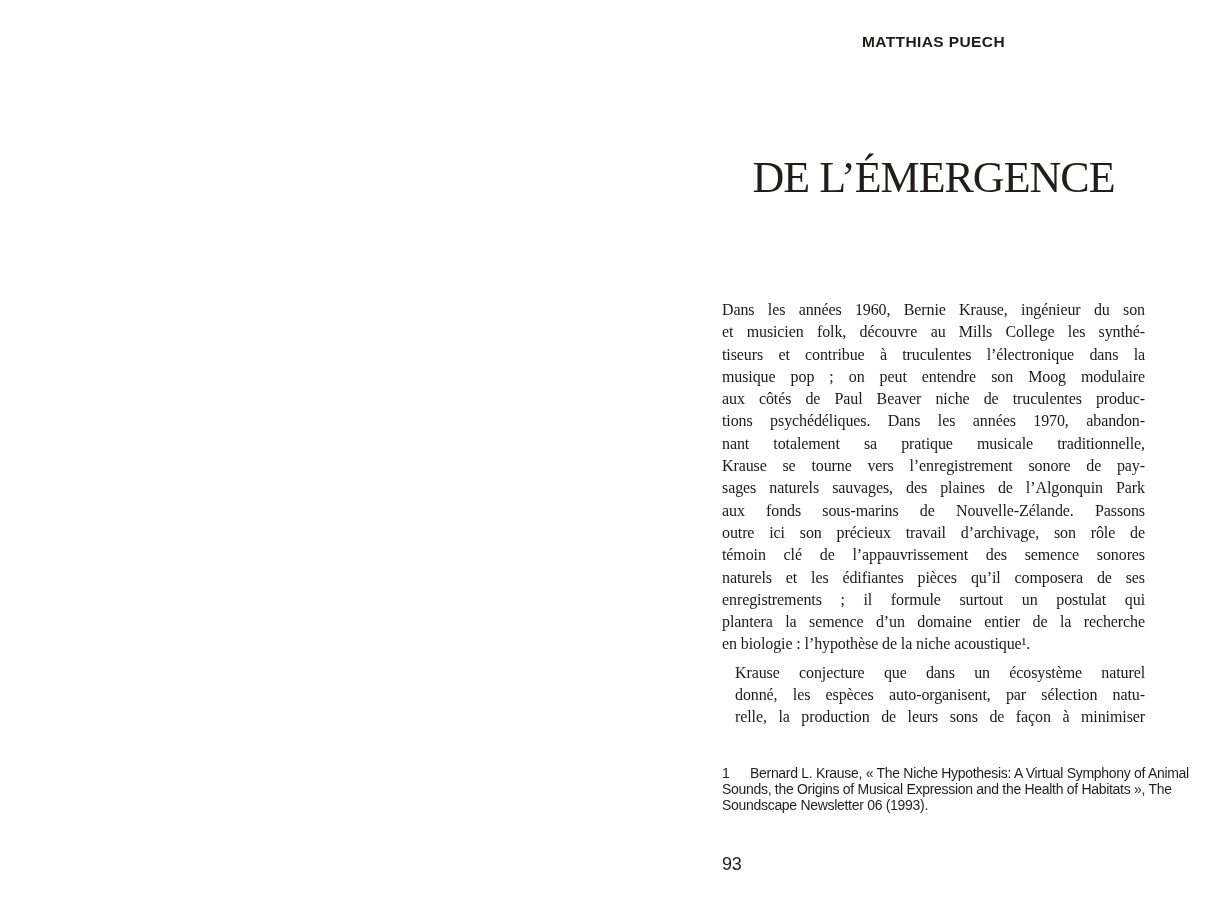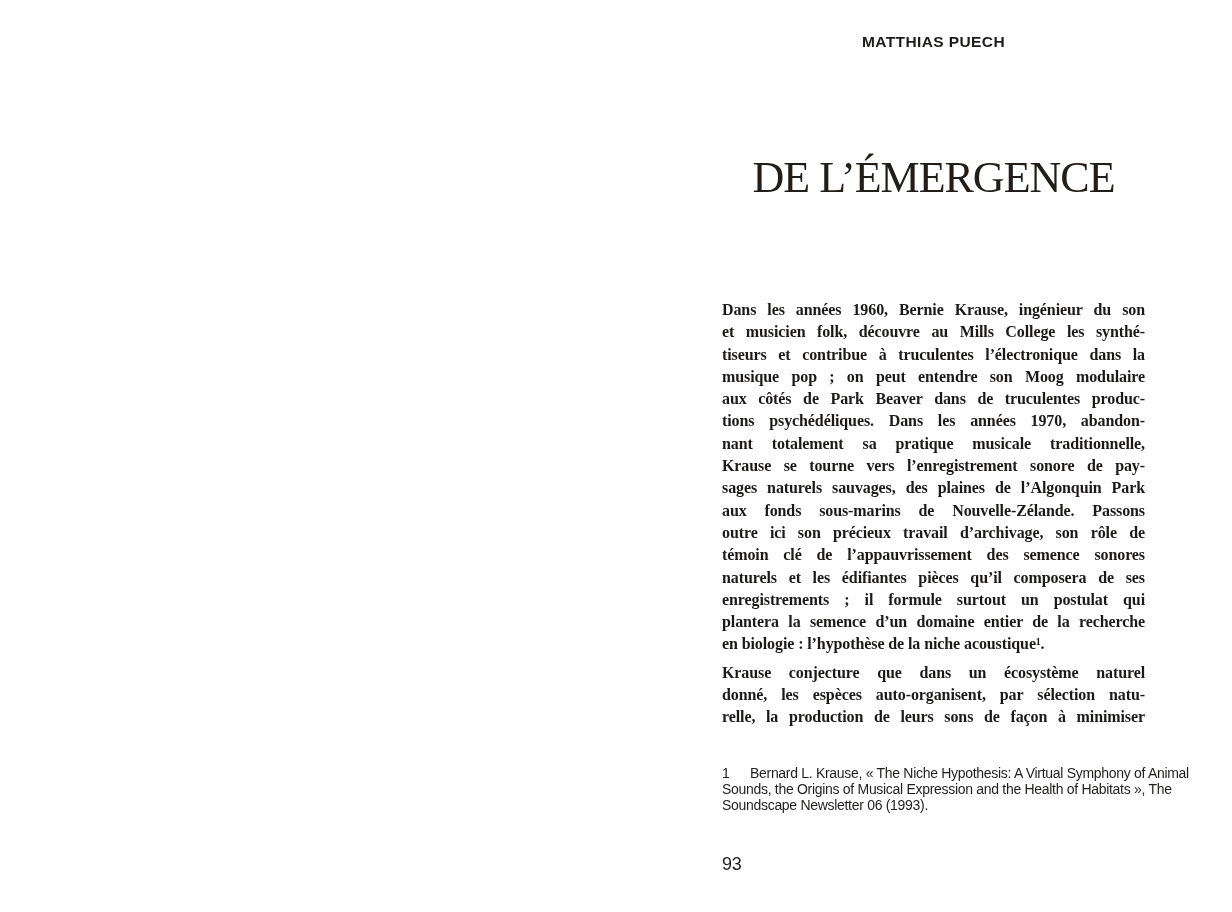"Dans les années 1960, Bernie" .body-text { font-weight: bold -> none }
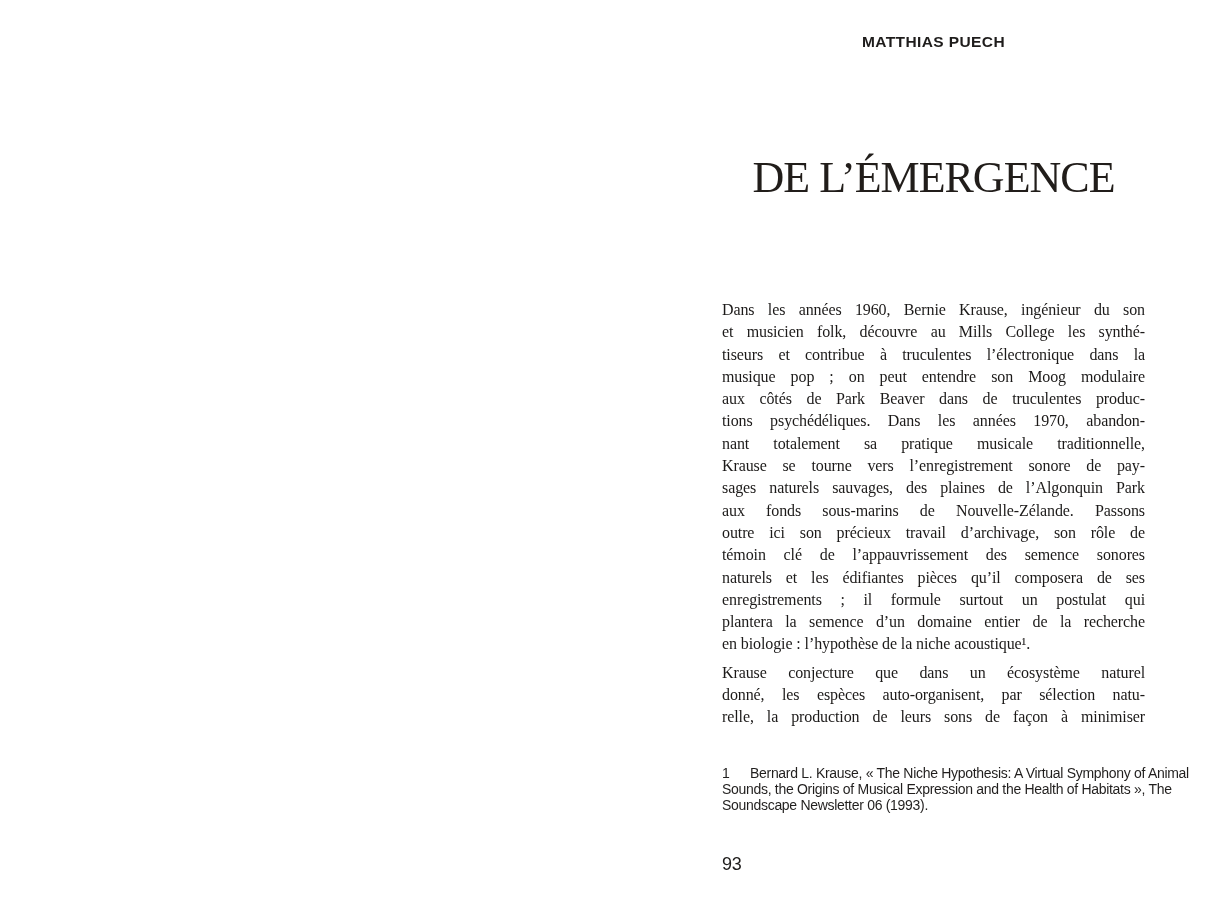"aux côtés de Park Beaver" div.line { text: Park Beaver dans -> Paul Beaver niche }
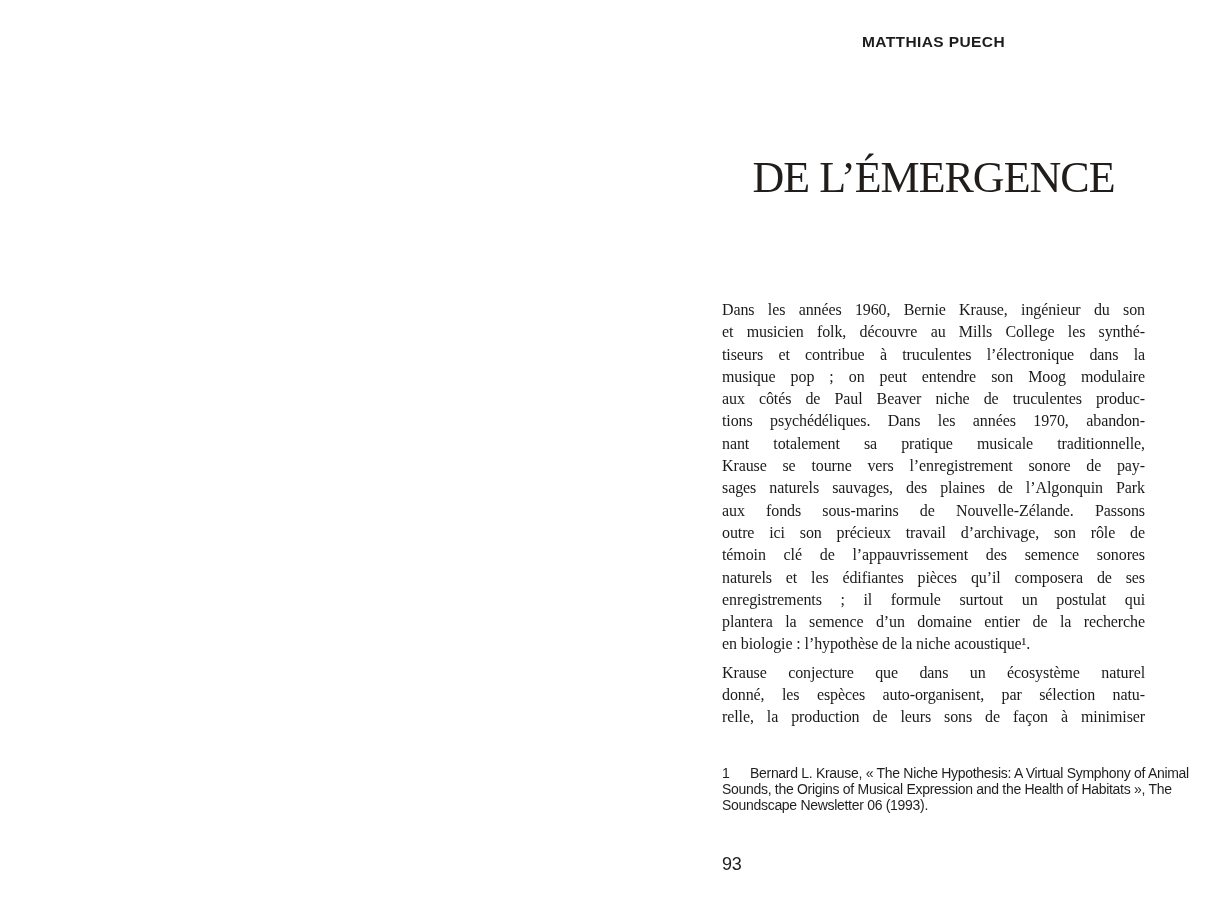"Krause conjecture que dans un" .para-2 { margin-left: none -> 13px }
